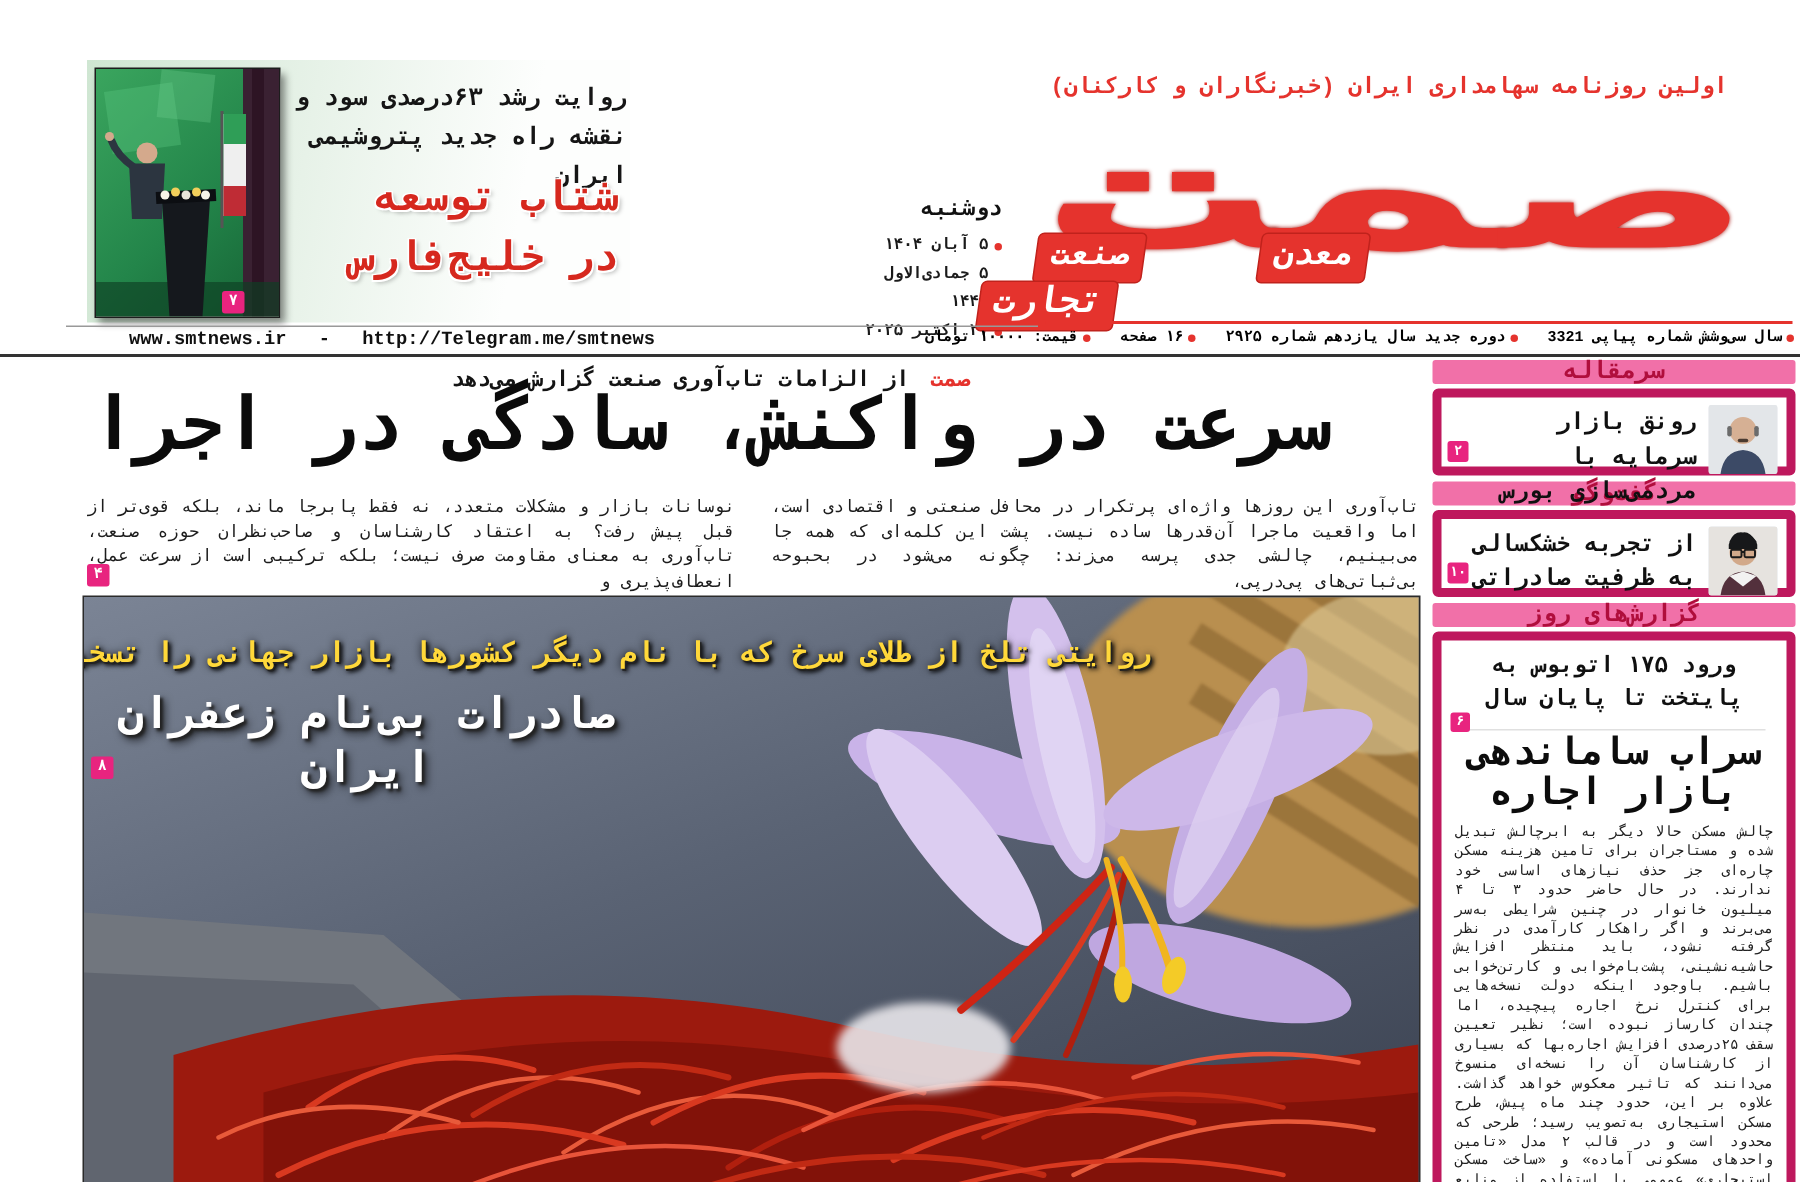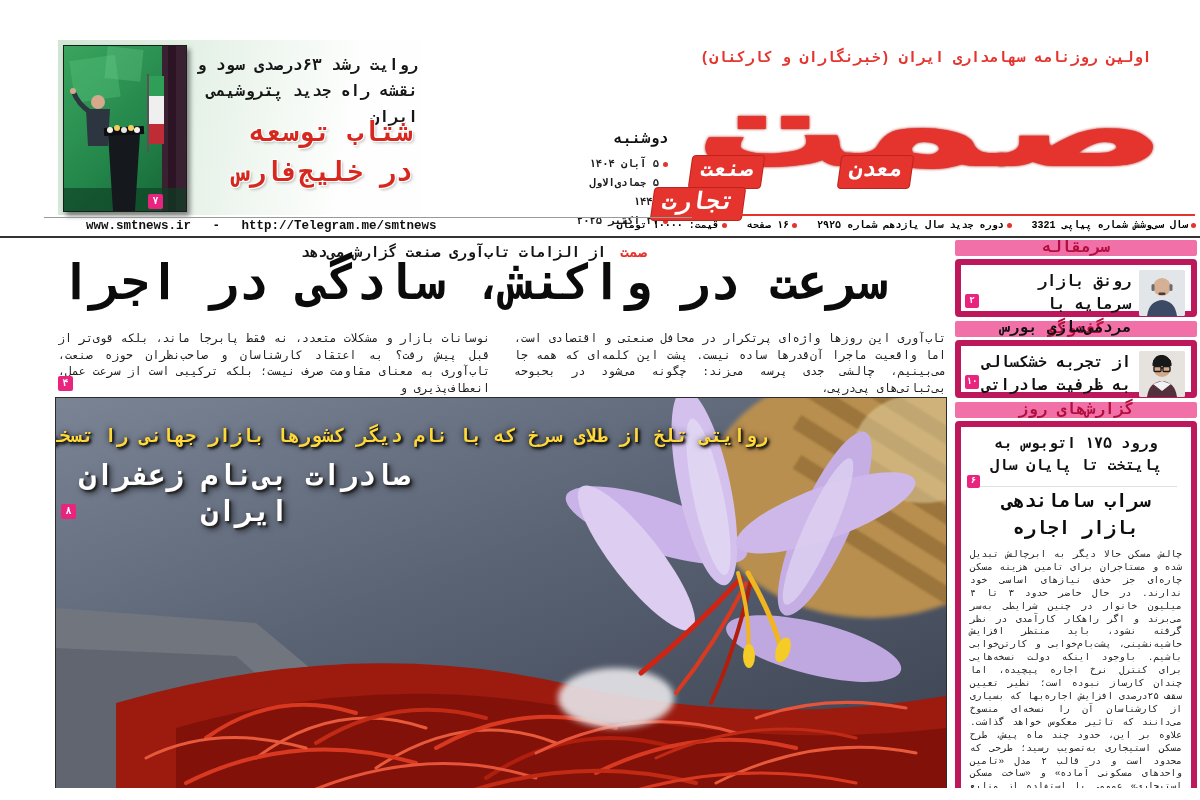"سراب ساماندهی" .big-title { font-size: 19px -> 25px }
